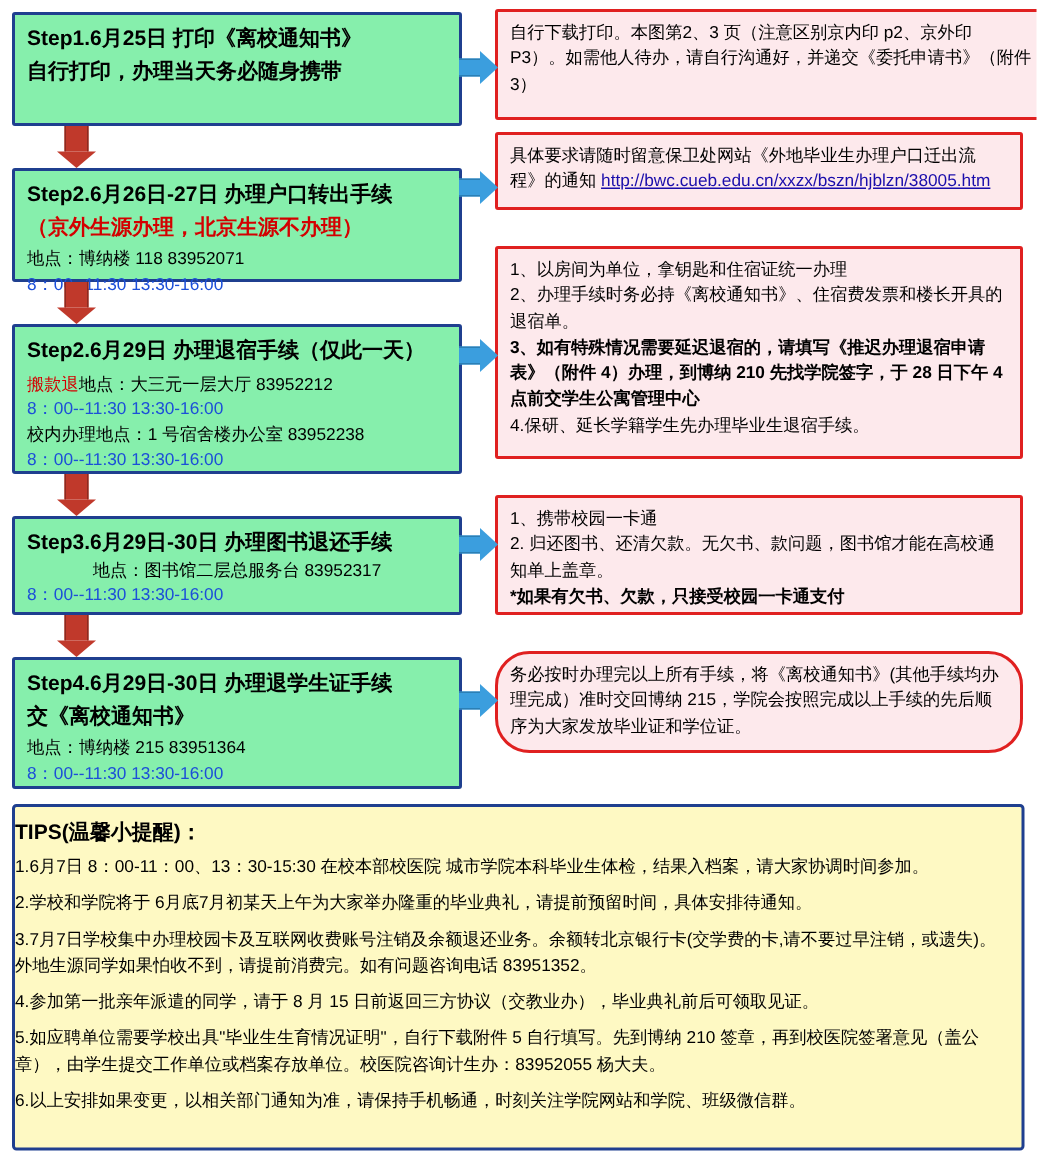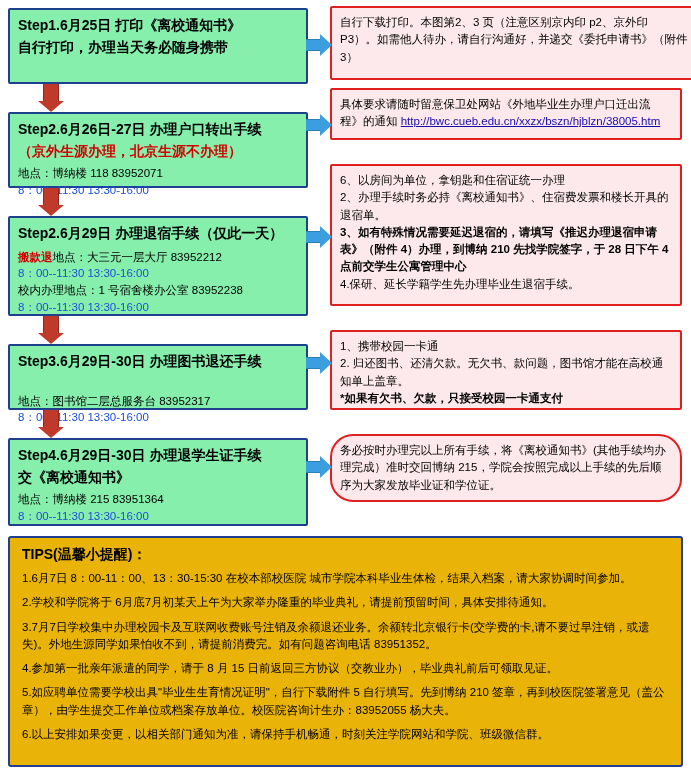"6、以房间为单位，拿钥匙和住宿证统一办理" div { text: 6 -> 1 }
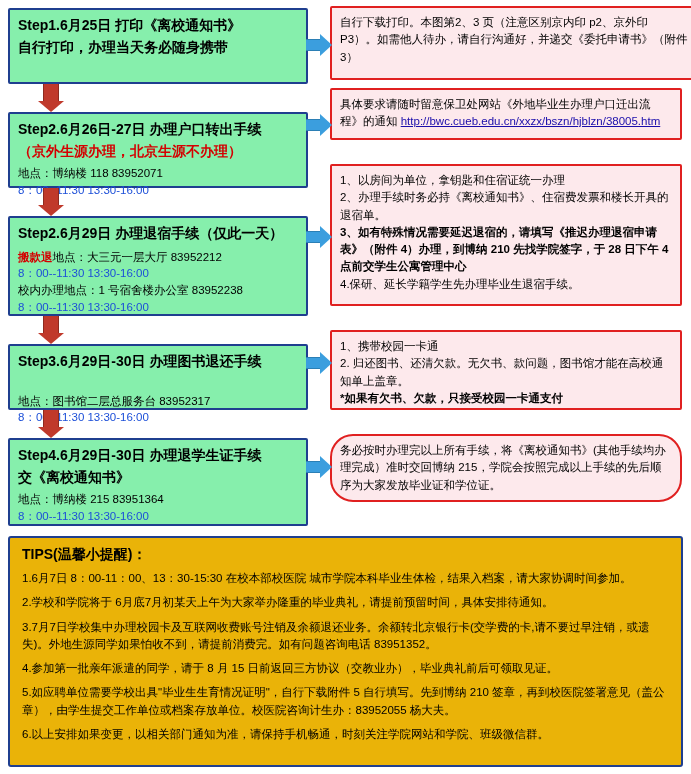"搬款退" .lbox .red { font-weight: bold -> normal }
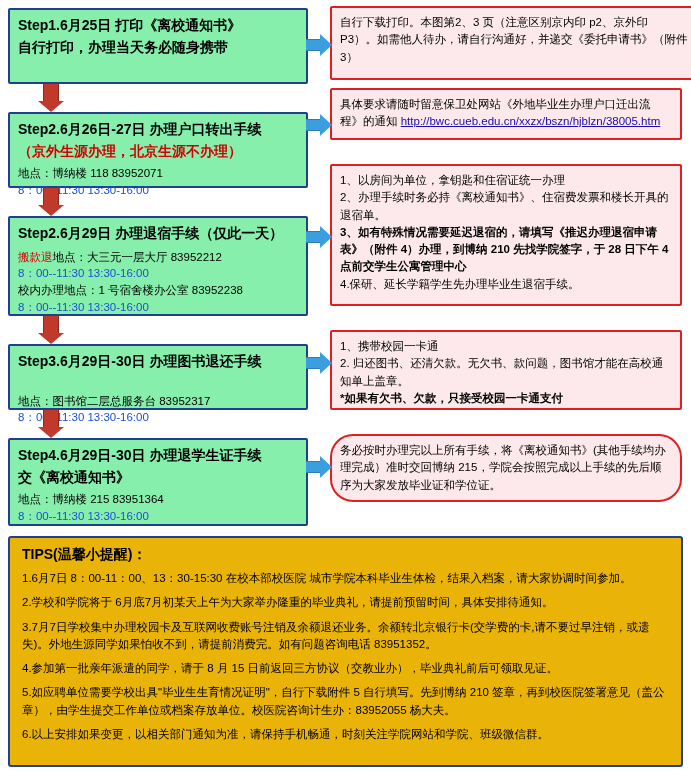"地点：图书馆二层总服务台 83952317" div.sub { margin-top: 20px -> 0; text-align: none -> center }
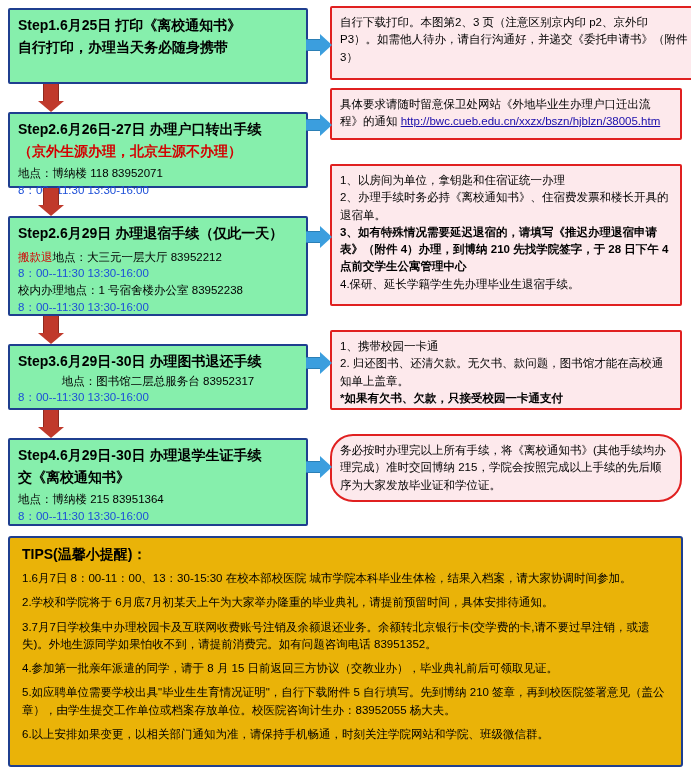"TIPS(温馨小提醒)：" .tips { background: #eab308 -> #fef9c3; padding: 8px 12px 4px 12px -> 8px 12px 4px 0 }
